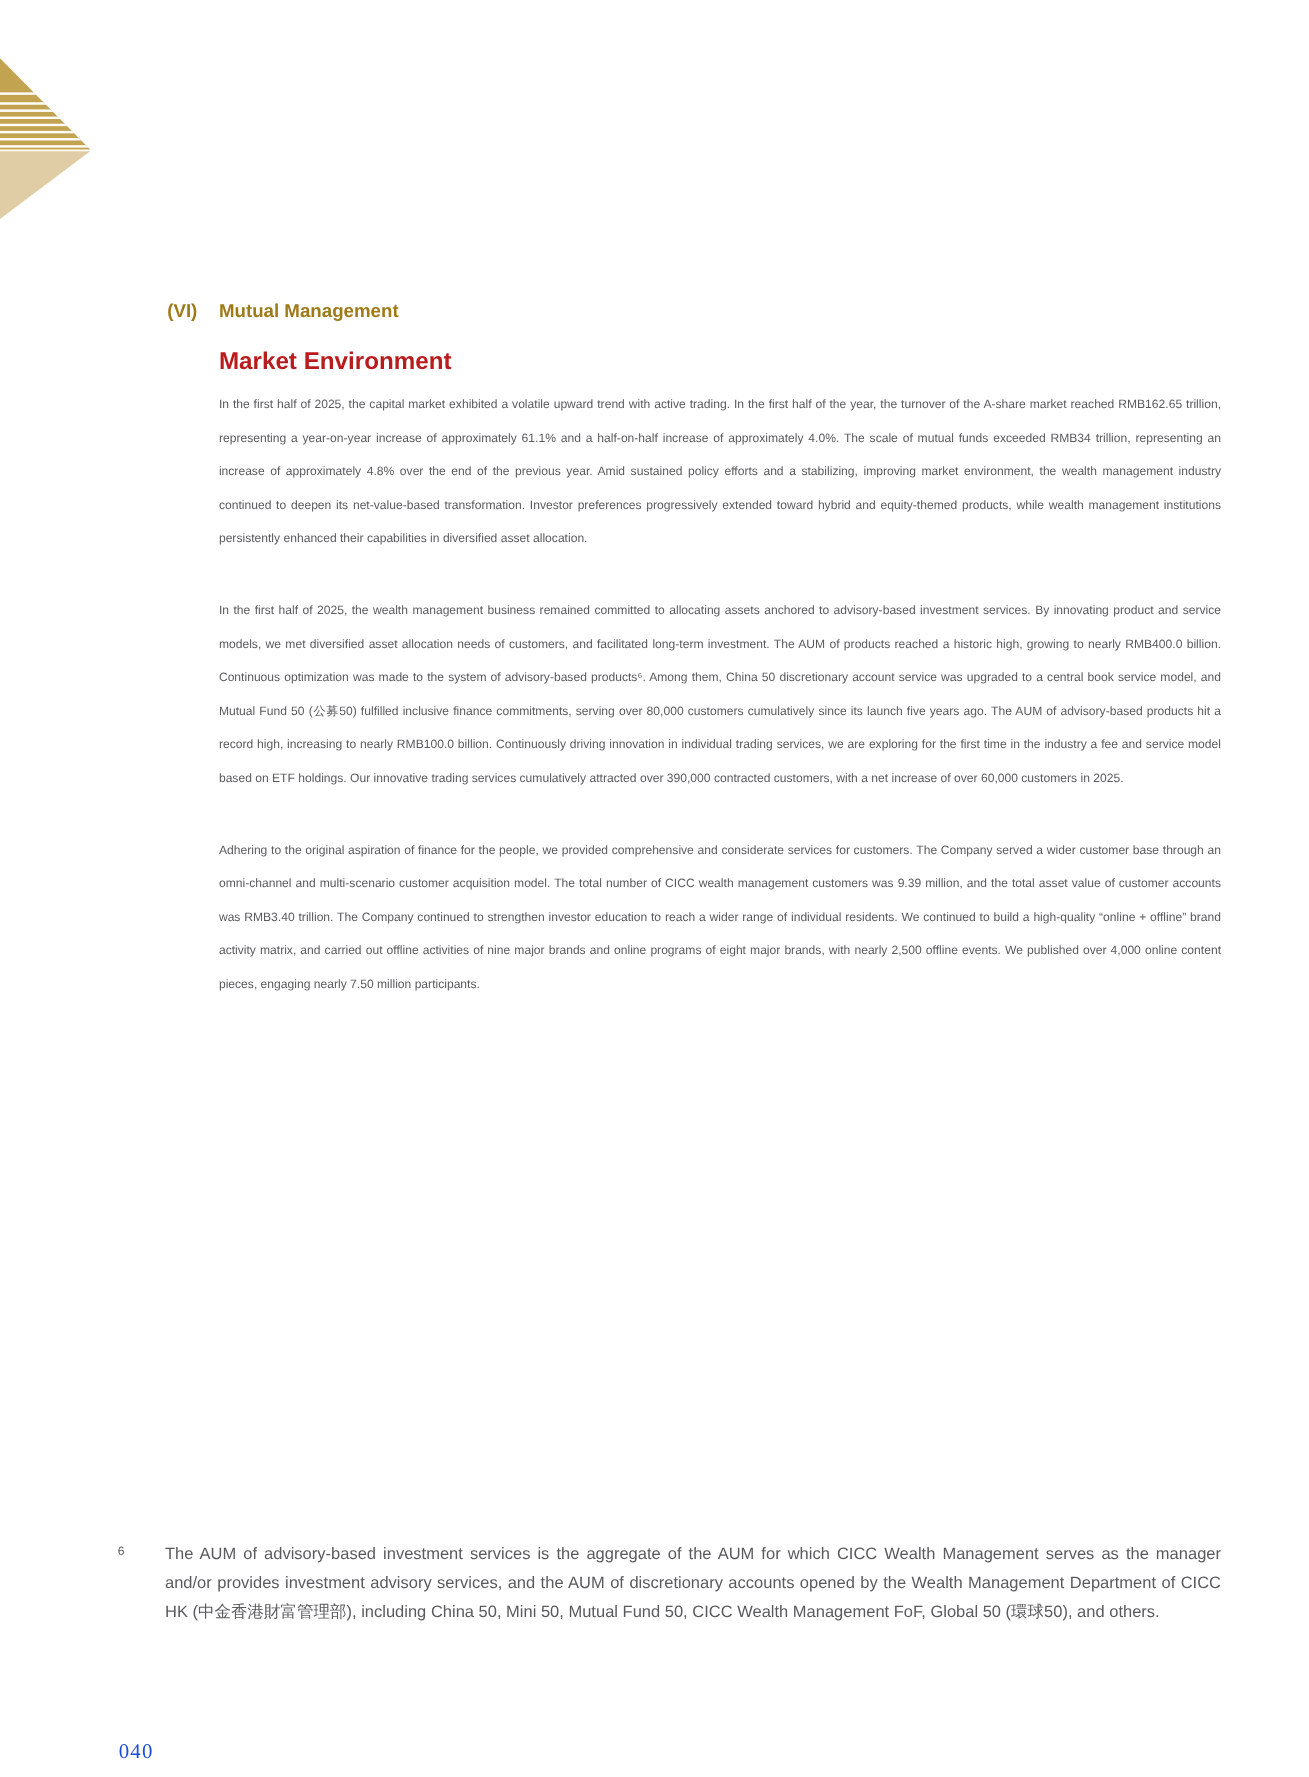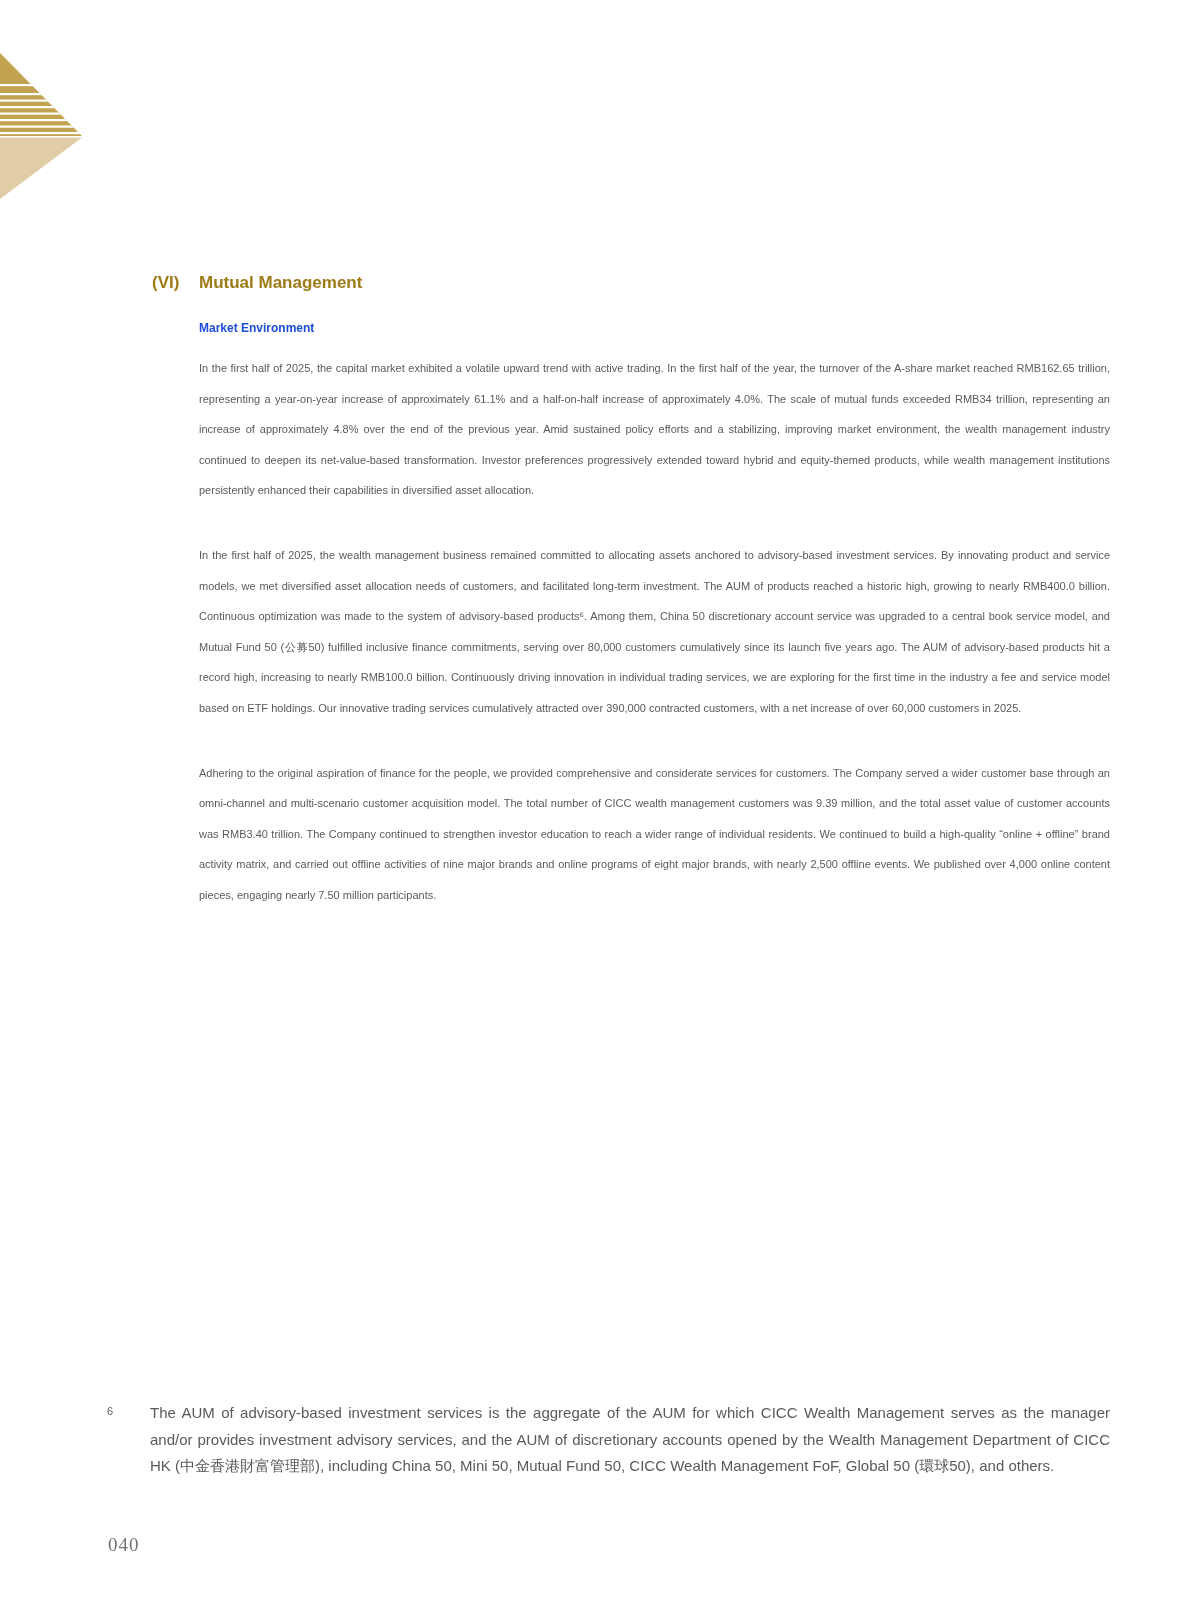"Market Environment" .sub-heading { color: #1d4ed8 -> #b91c1c; font-size: 12px -> 22px }
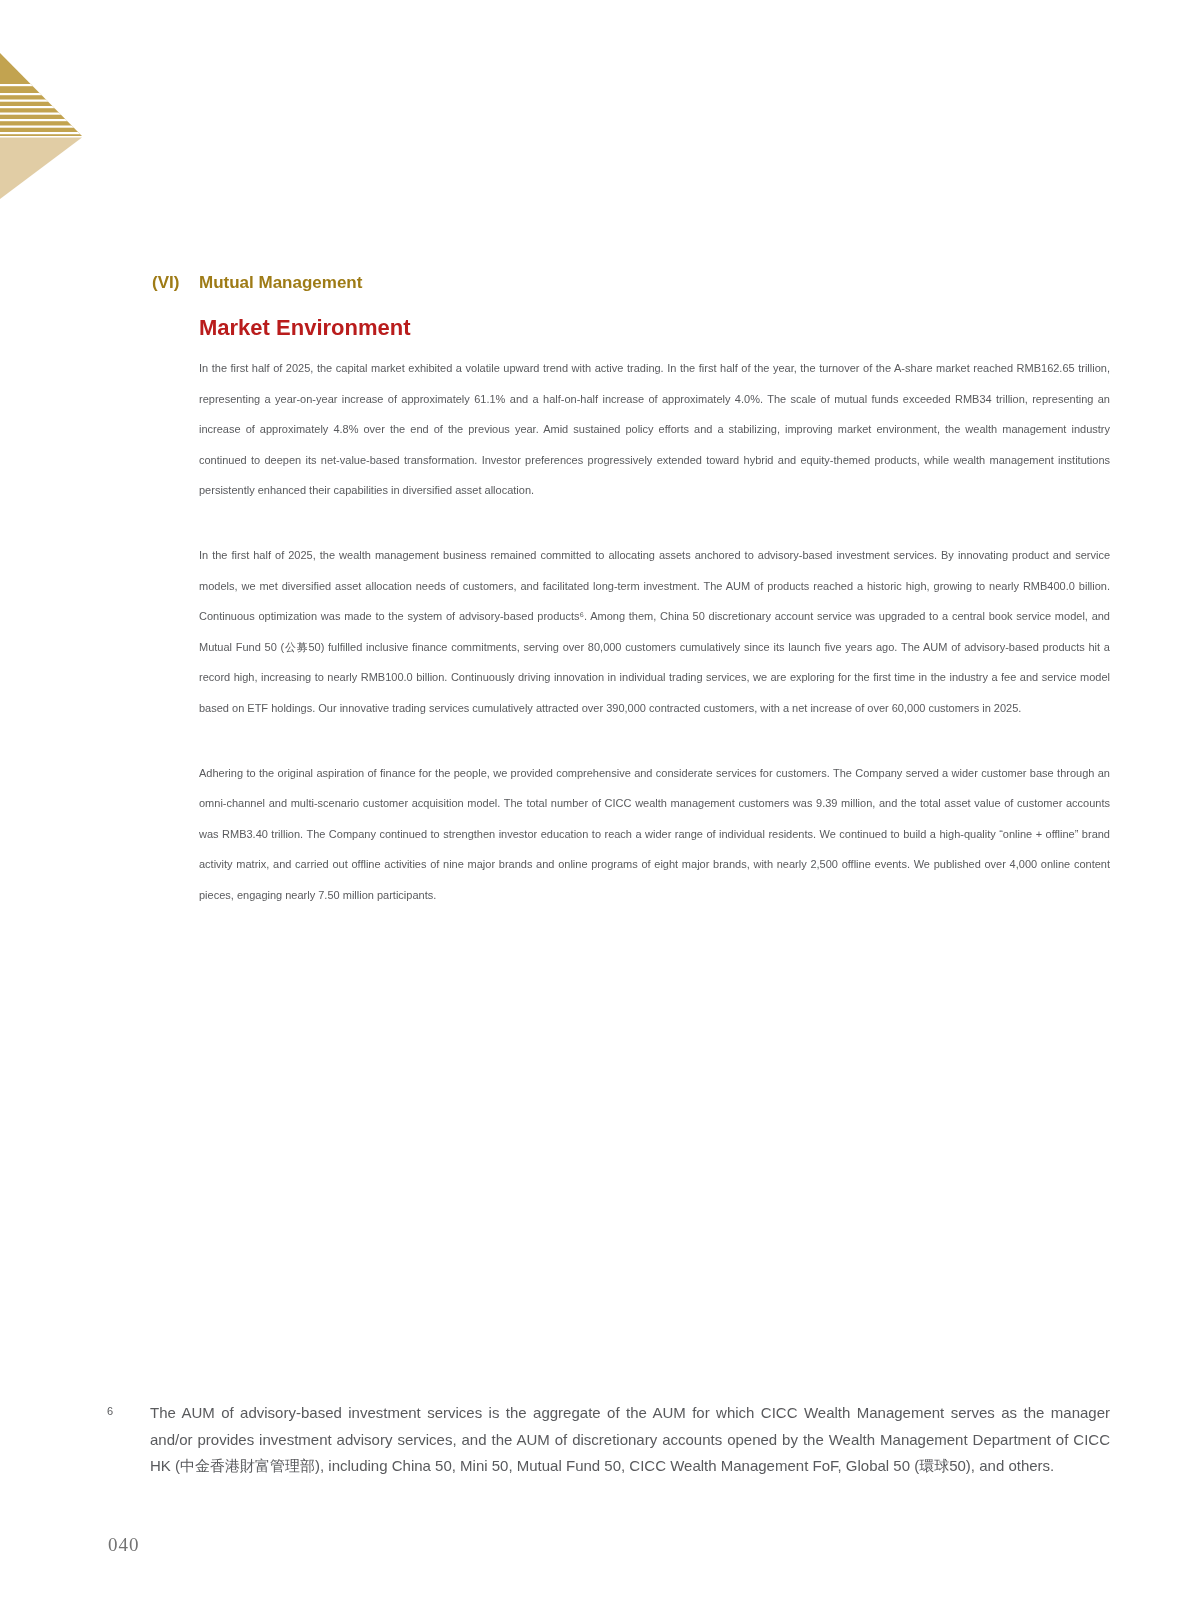"040" .page-number { color: #737373 -> #1d4ed8; top: 1534px -> 1582px }
